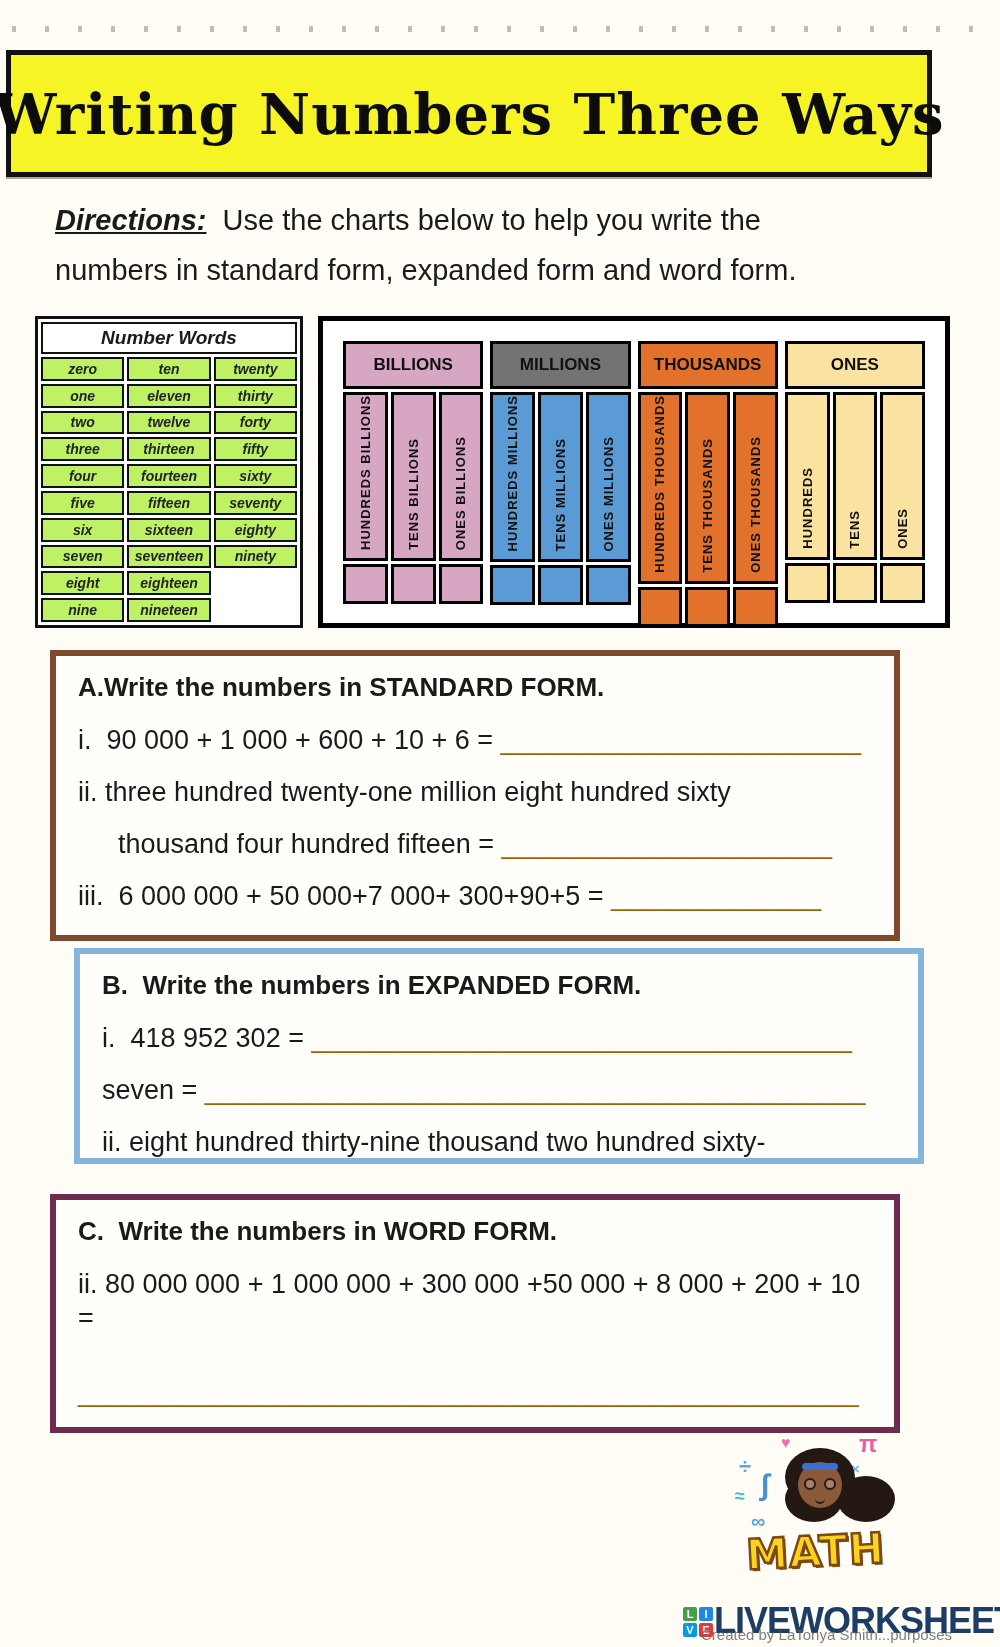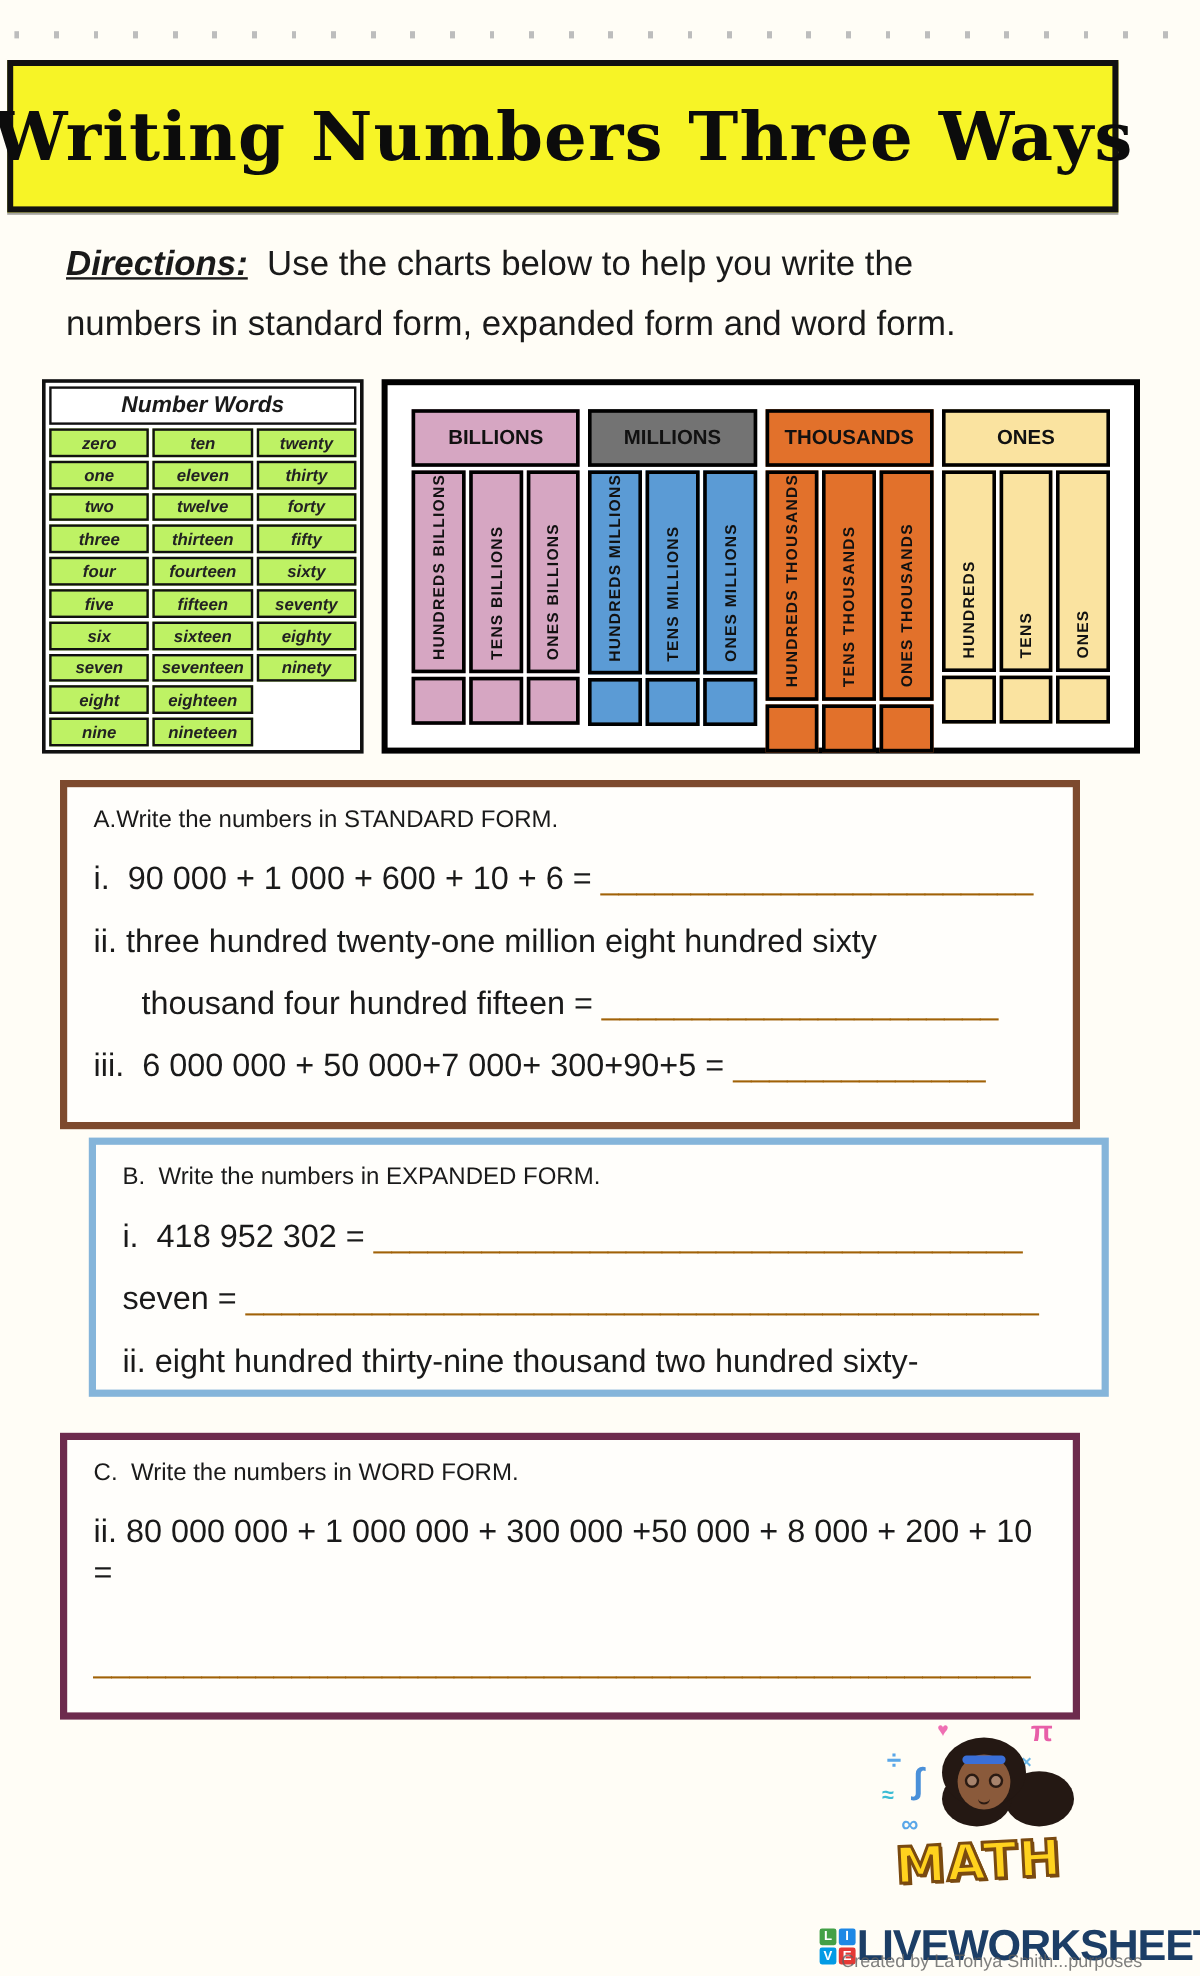"A.Write the numbers in STANDARD" .sec-heading { font-size: 20px -> 26px; font-weight: normal -> bold }
